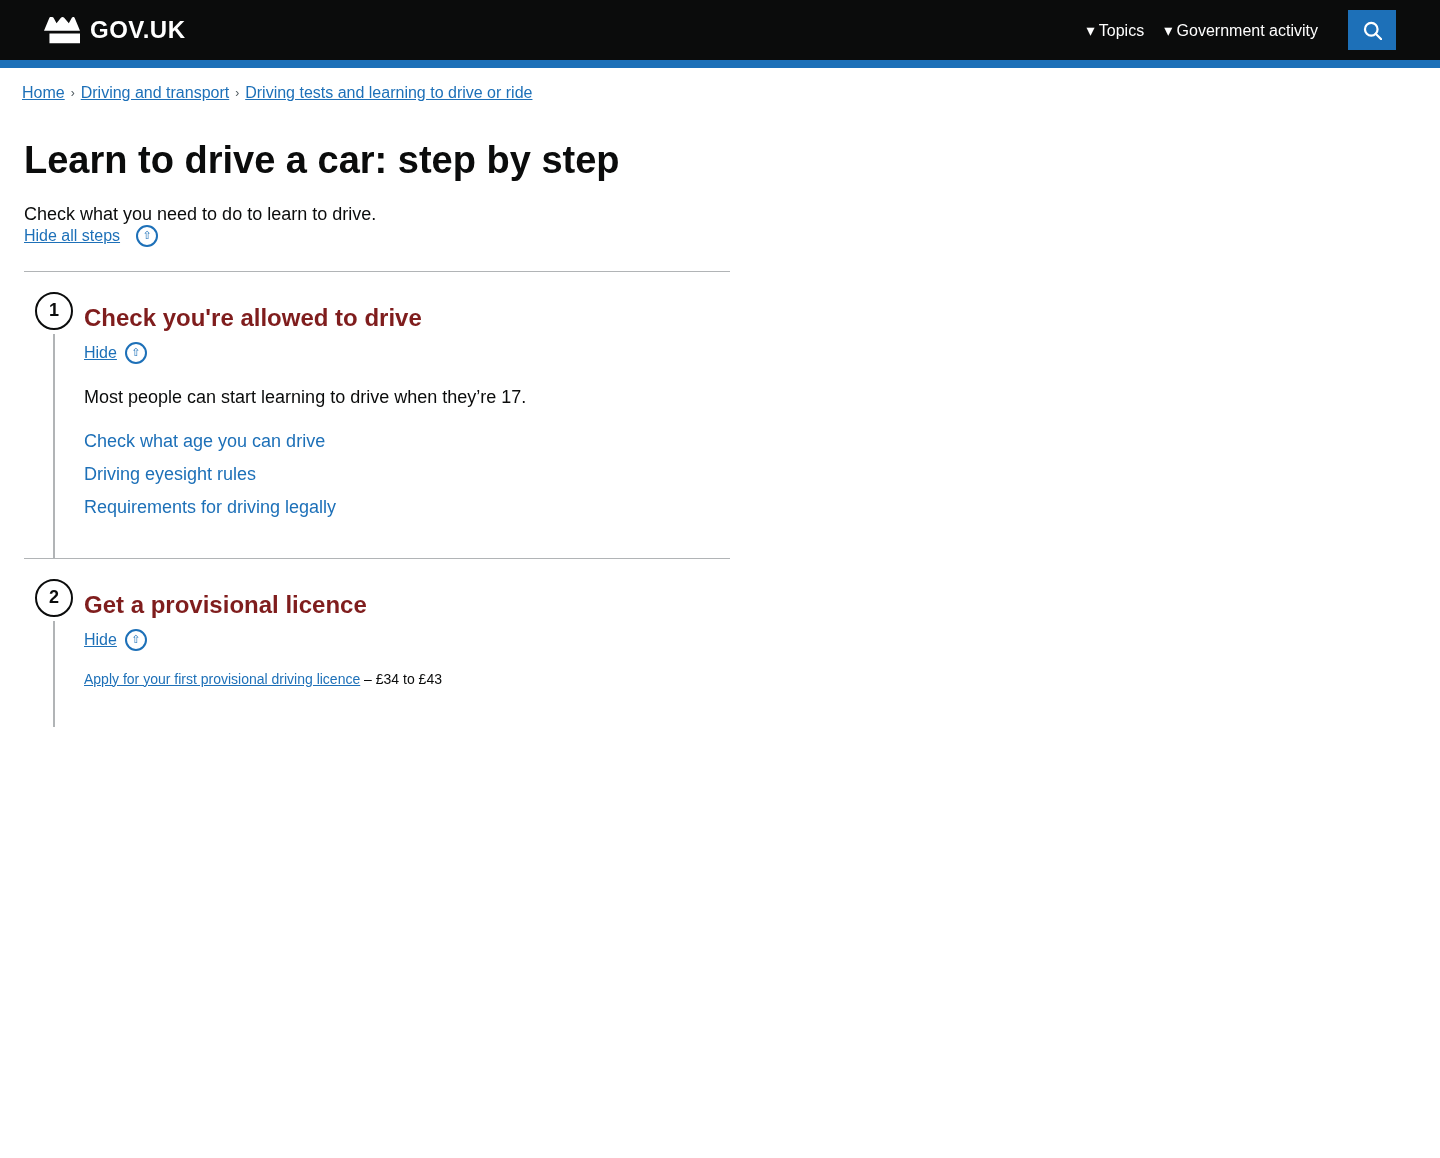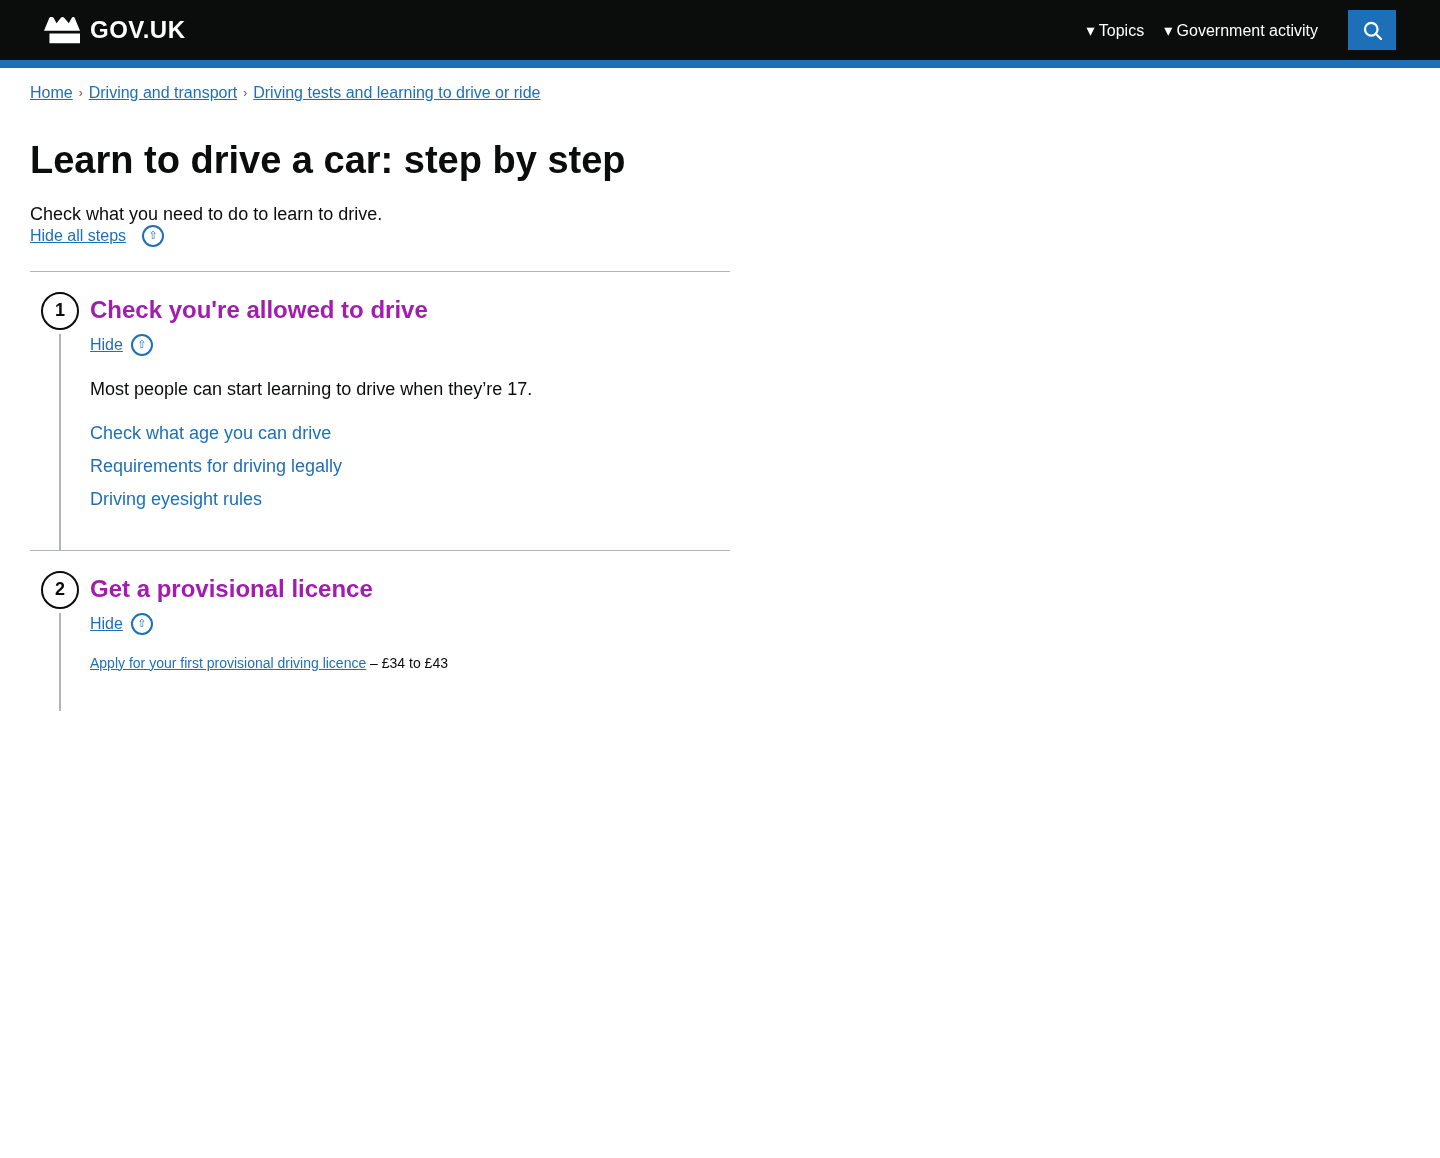"Home" .breadcrumb { padding: 16px 30px -> 16px 22px }
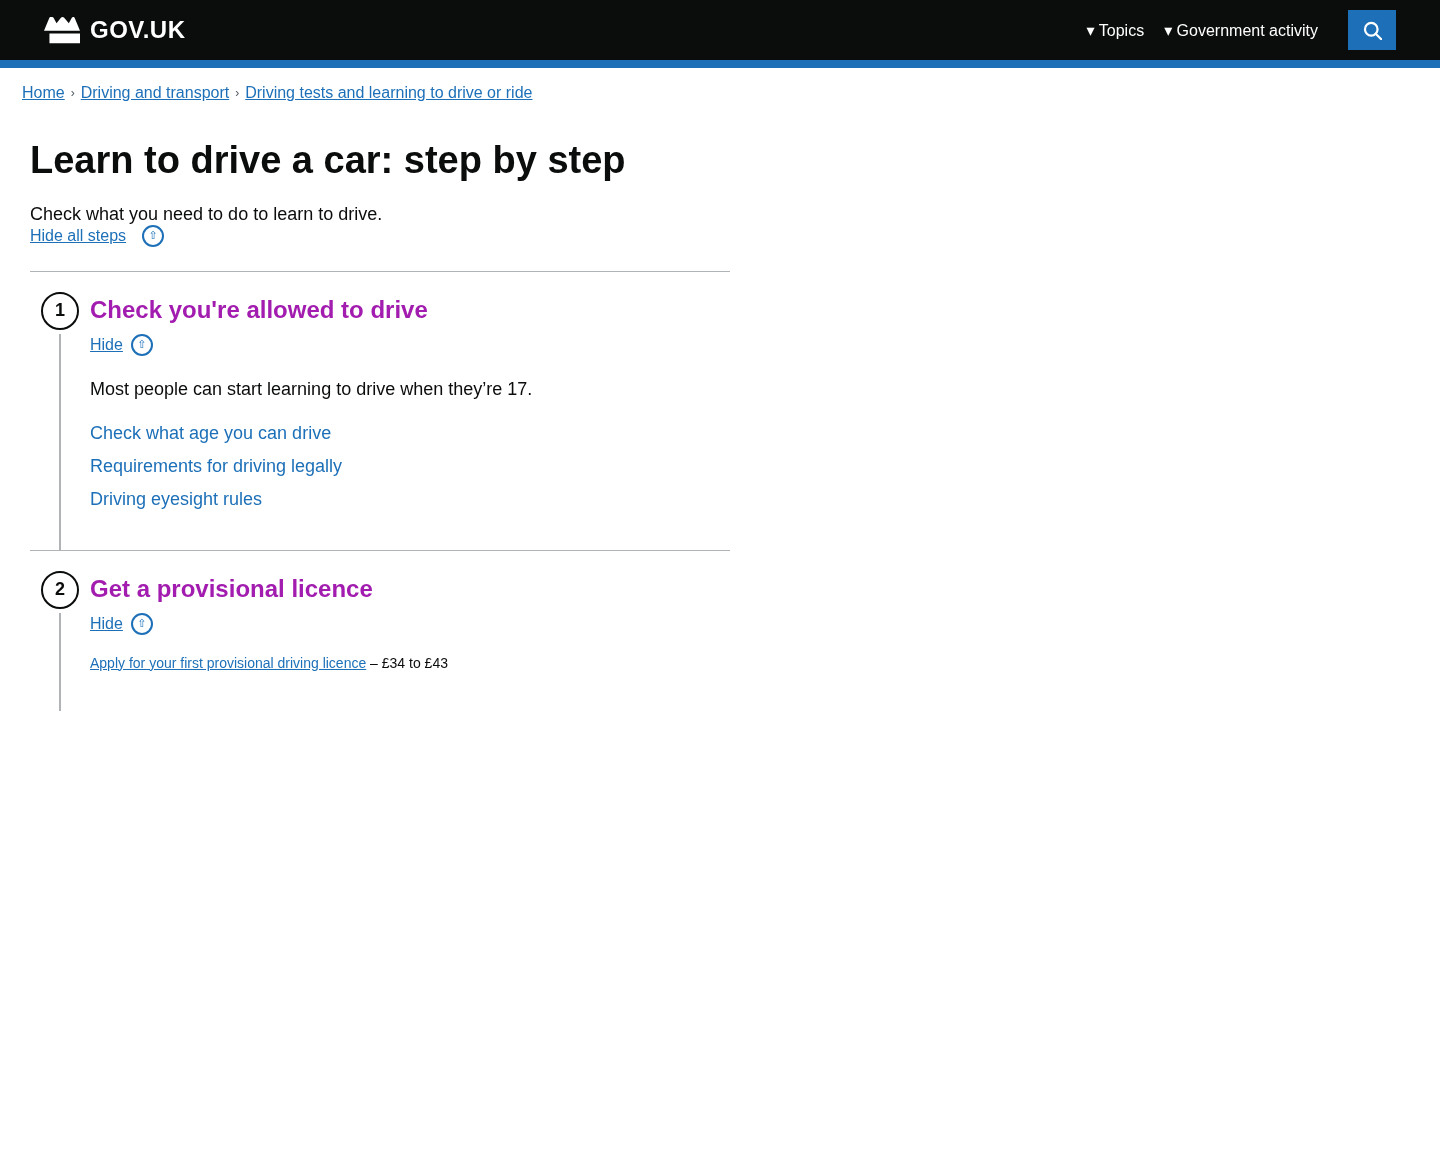"Learn to drive a car:" .main-content { padding: 20px 30px 60px 30px -> 20px 30px 60px 24px }
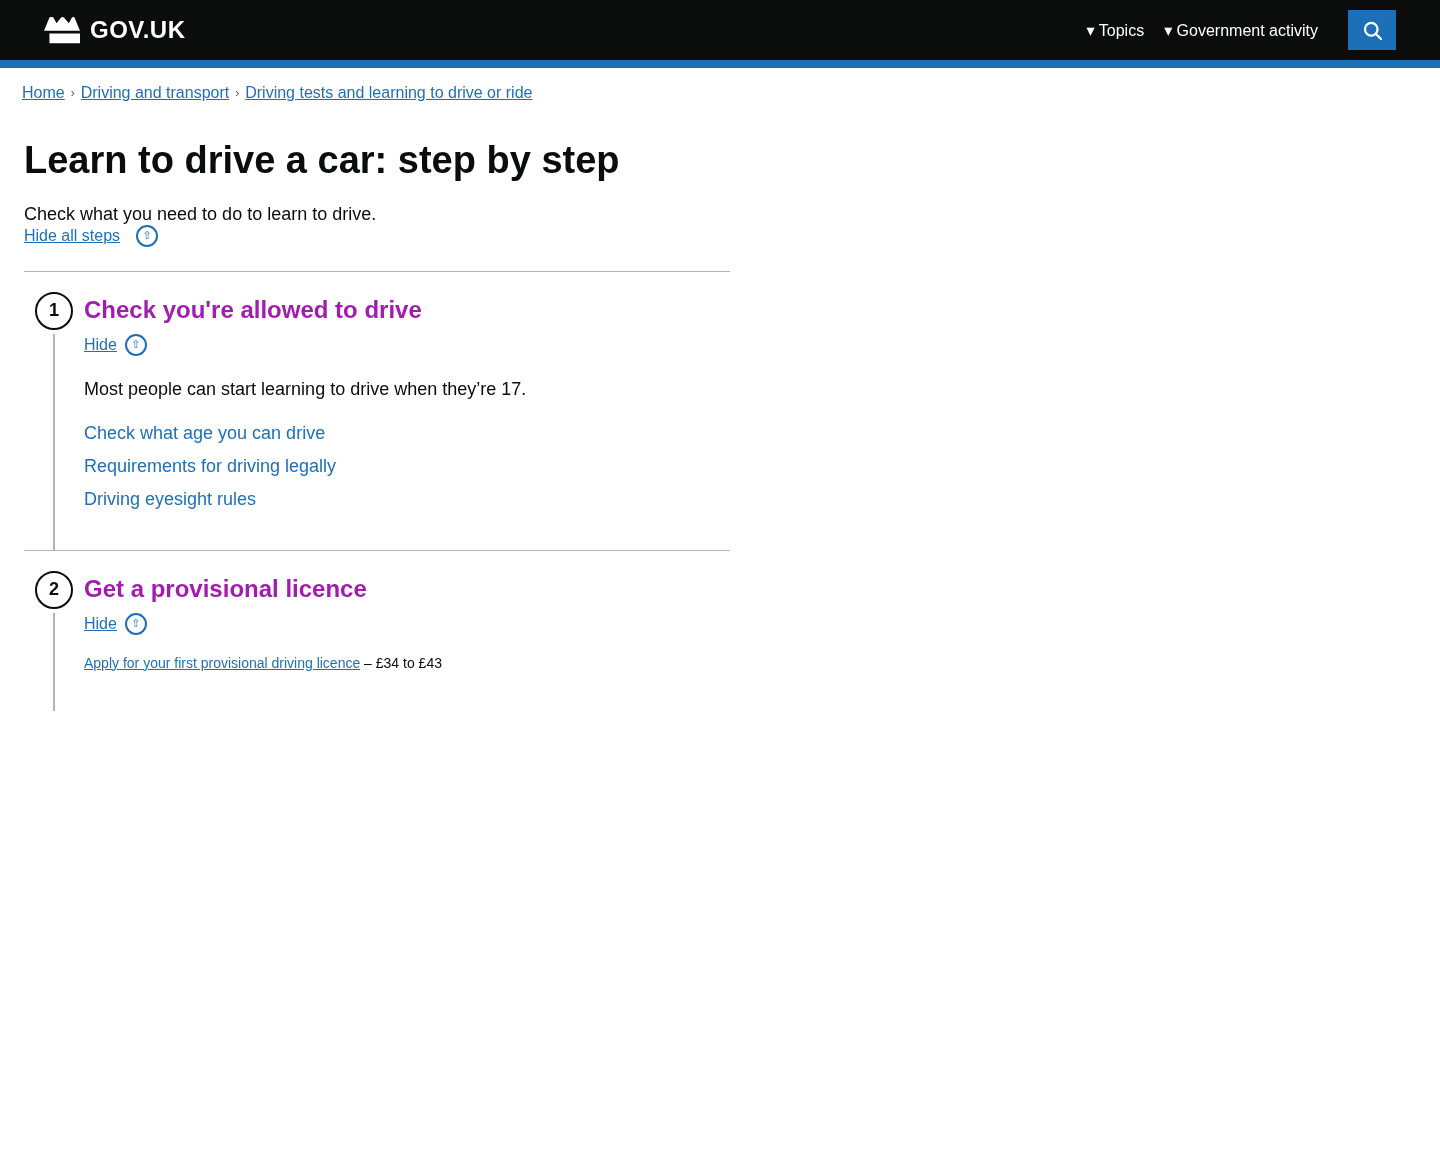"Check you're allowed to drive" .step-title { color: #a21caf -> #7f1d1d; margin-top: 4px -> 12px }
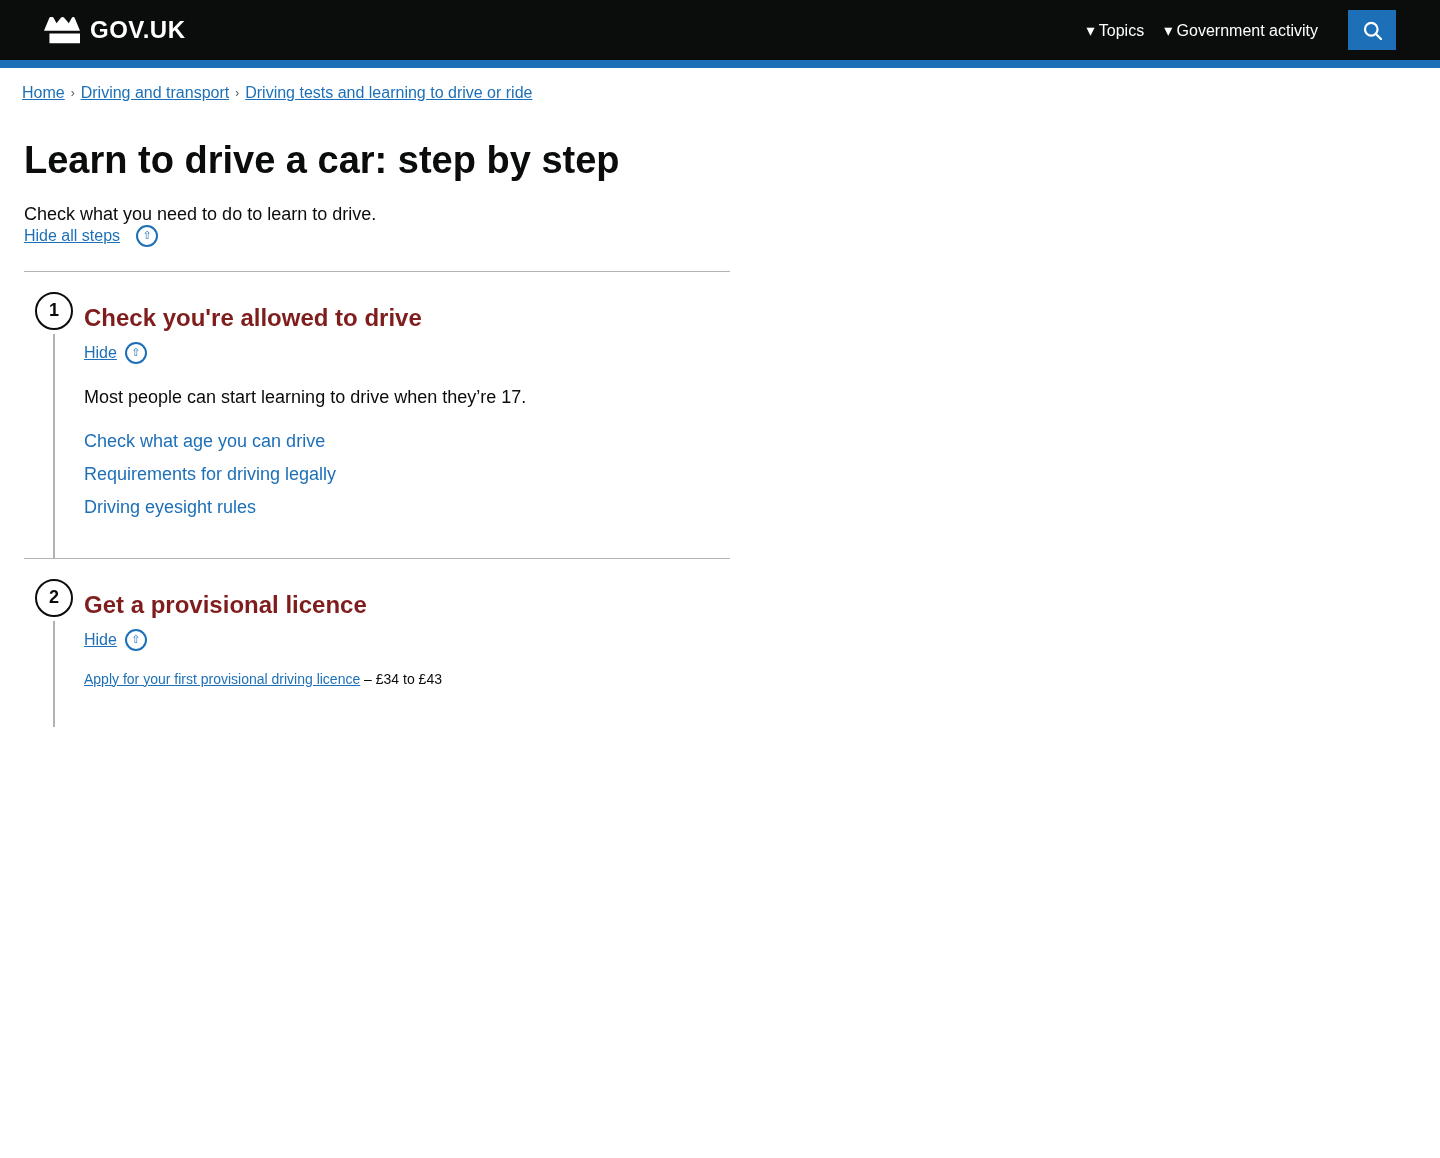"Requirements for driving legally" a { order: before "Driving eyesight rules" -> after "Driving eyesight rules" }
